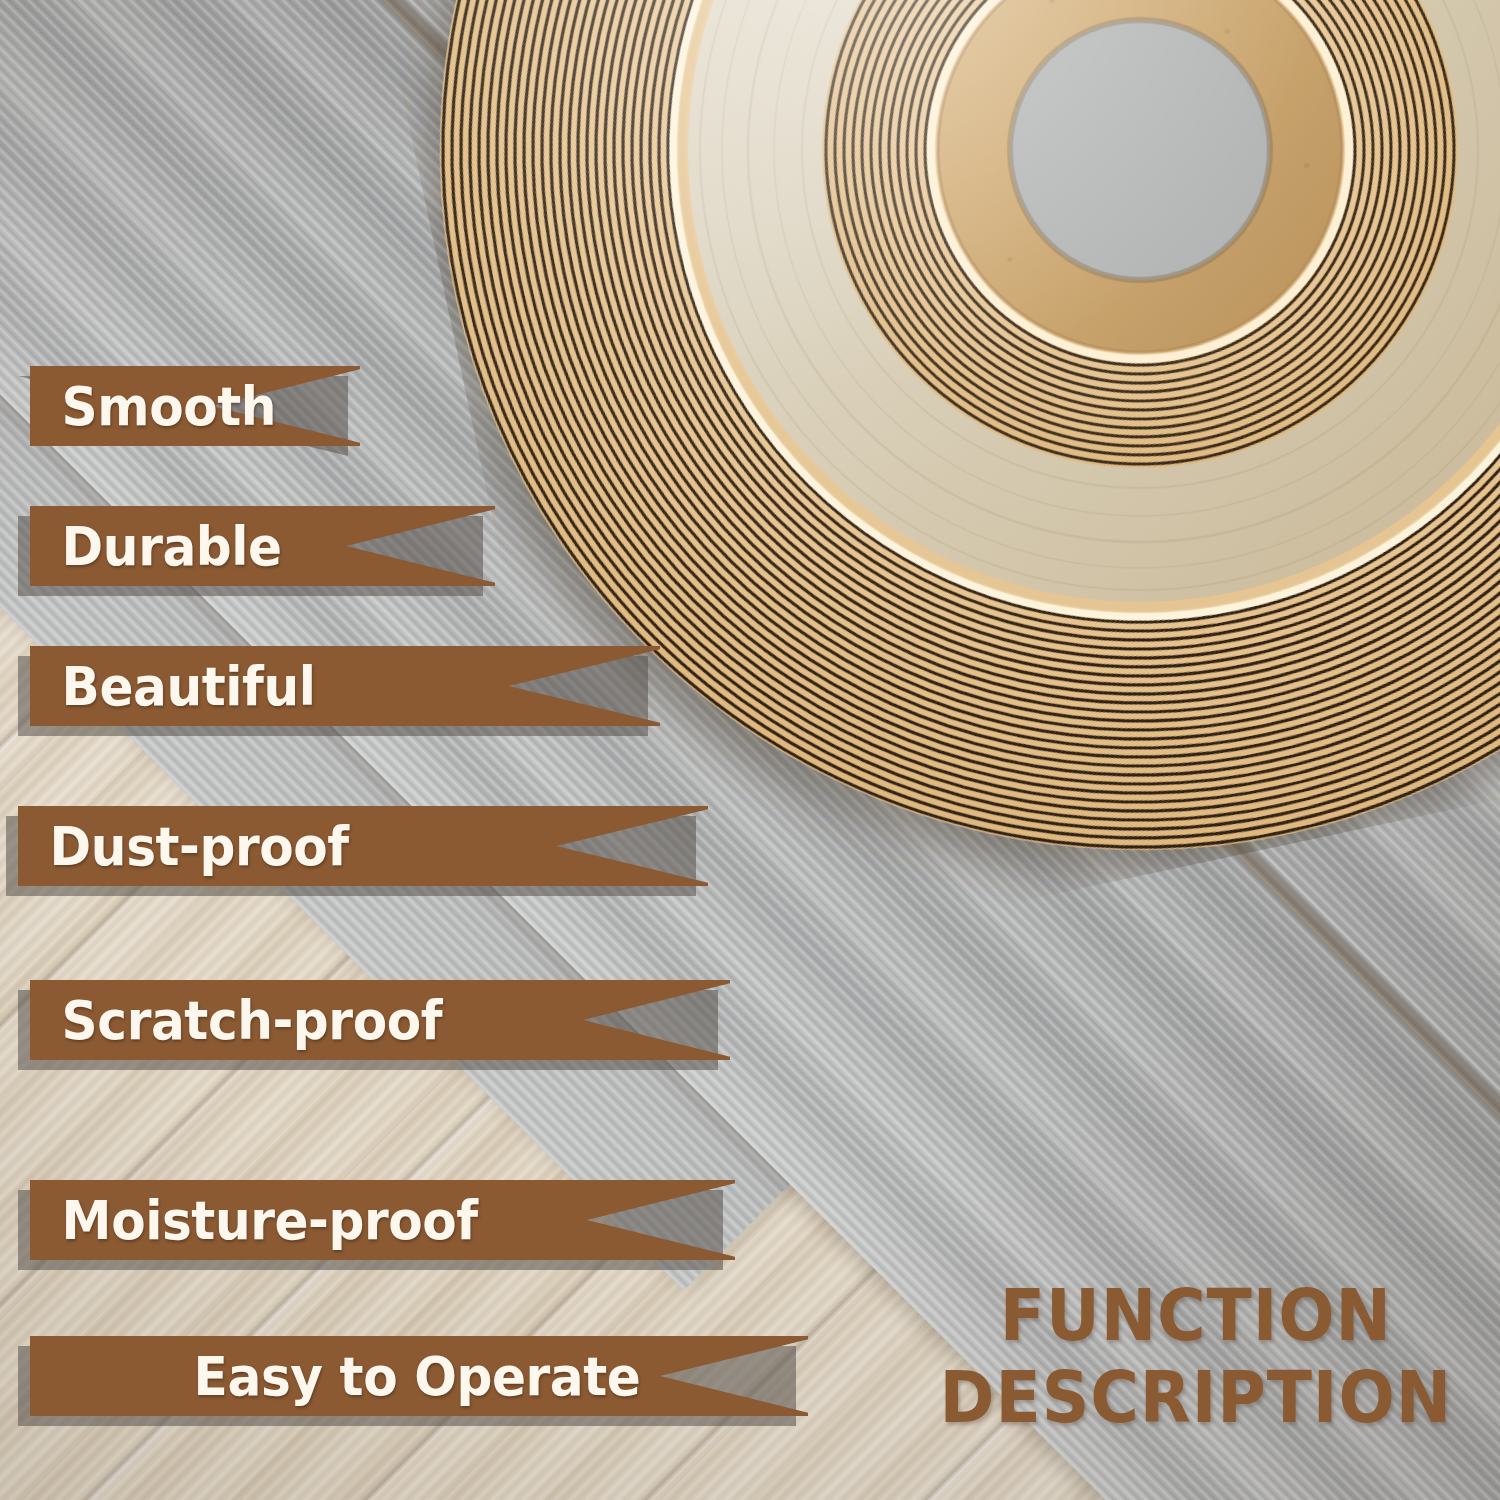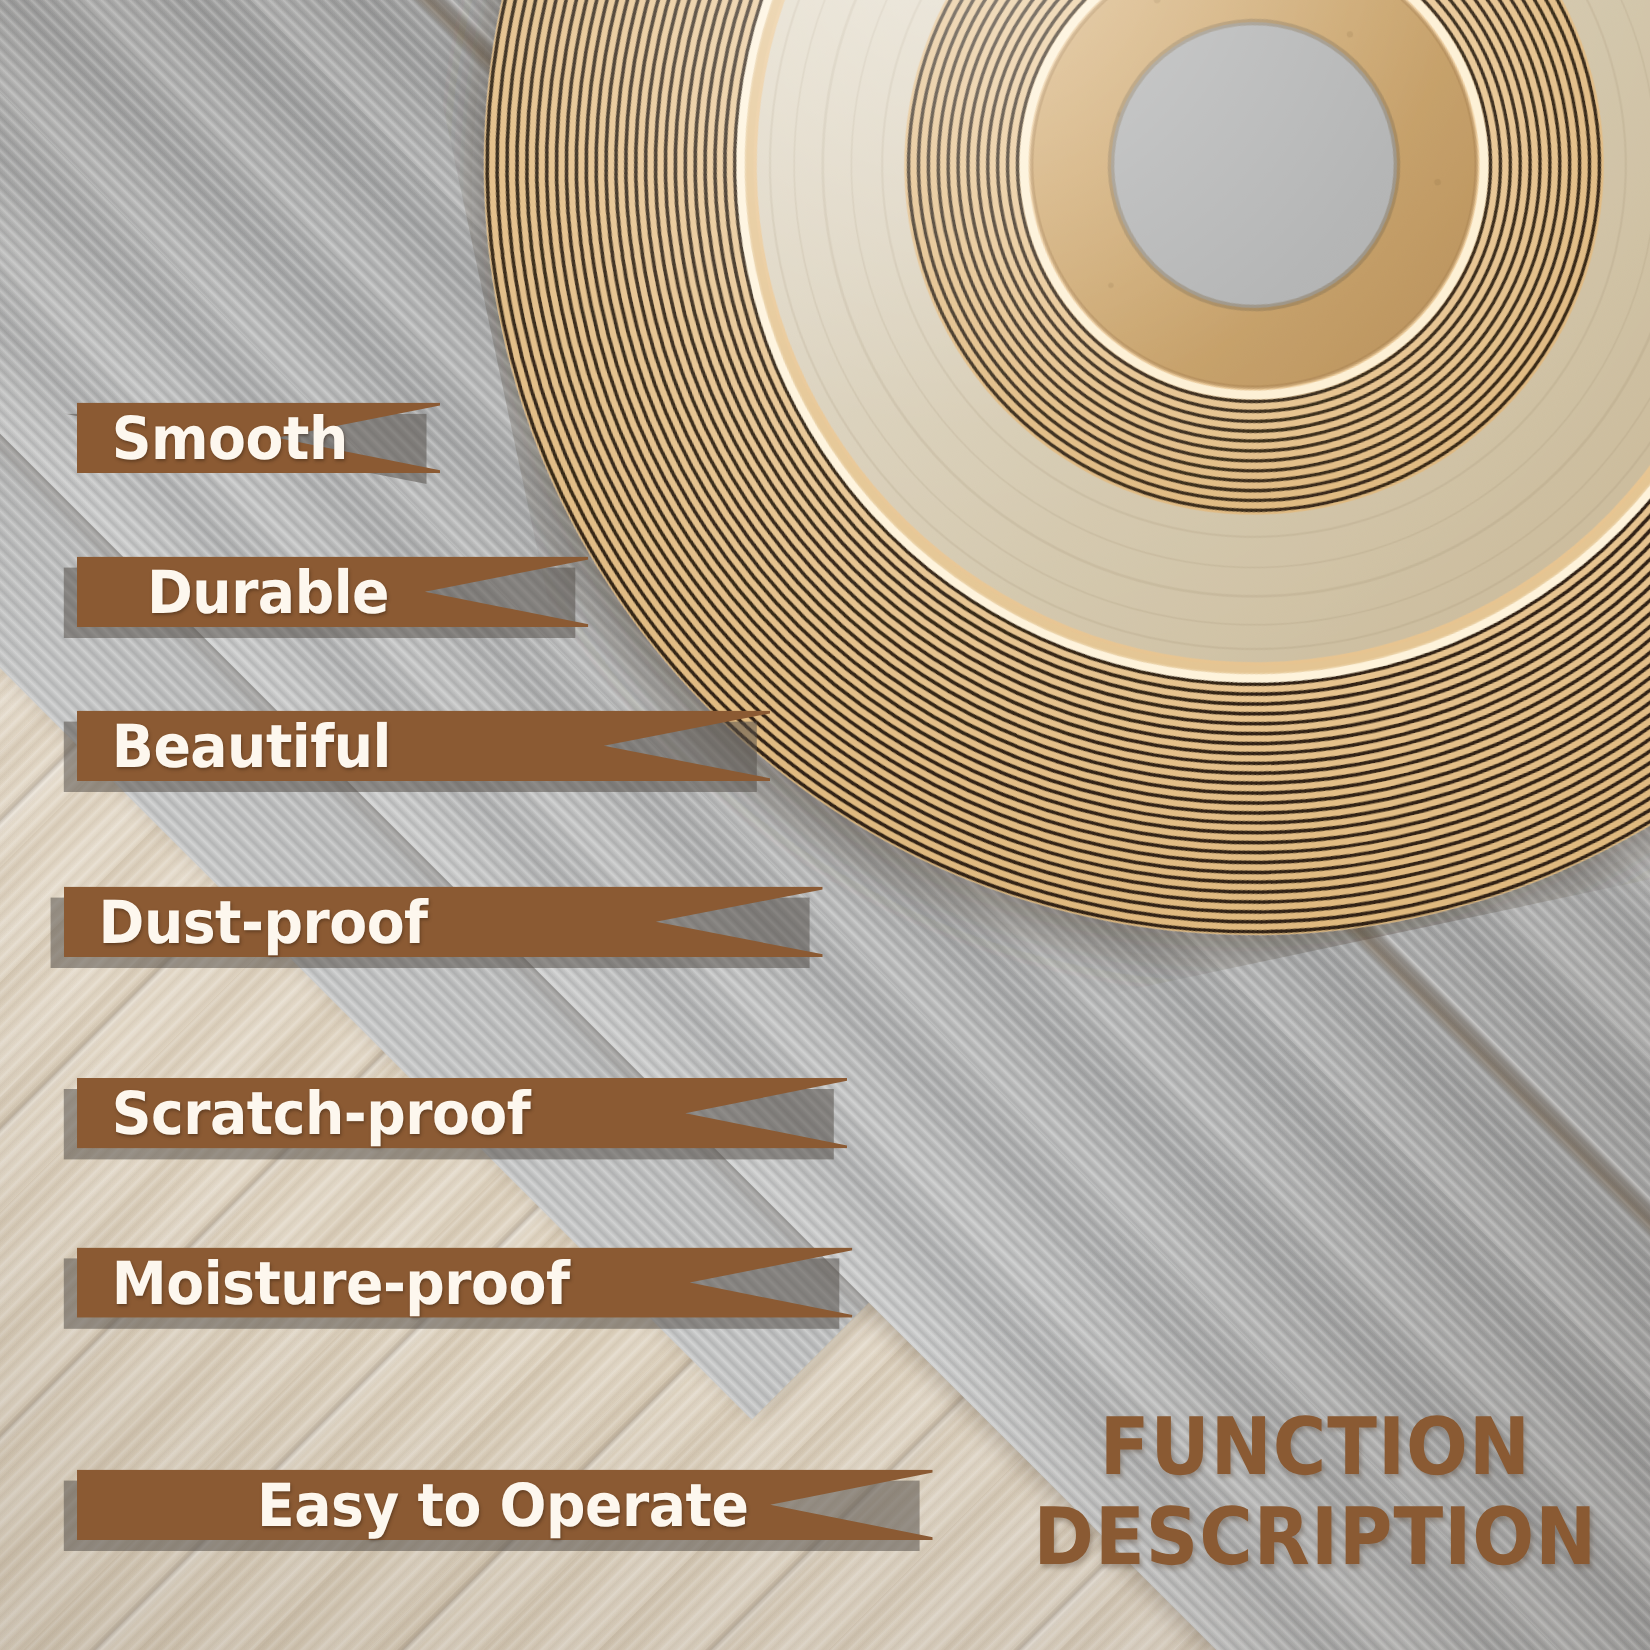"Smooth" .banner { height: 64px -> 80px; margin-left: 40px -> none }
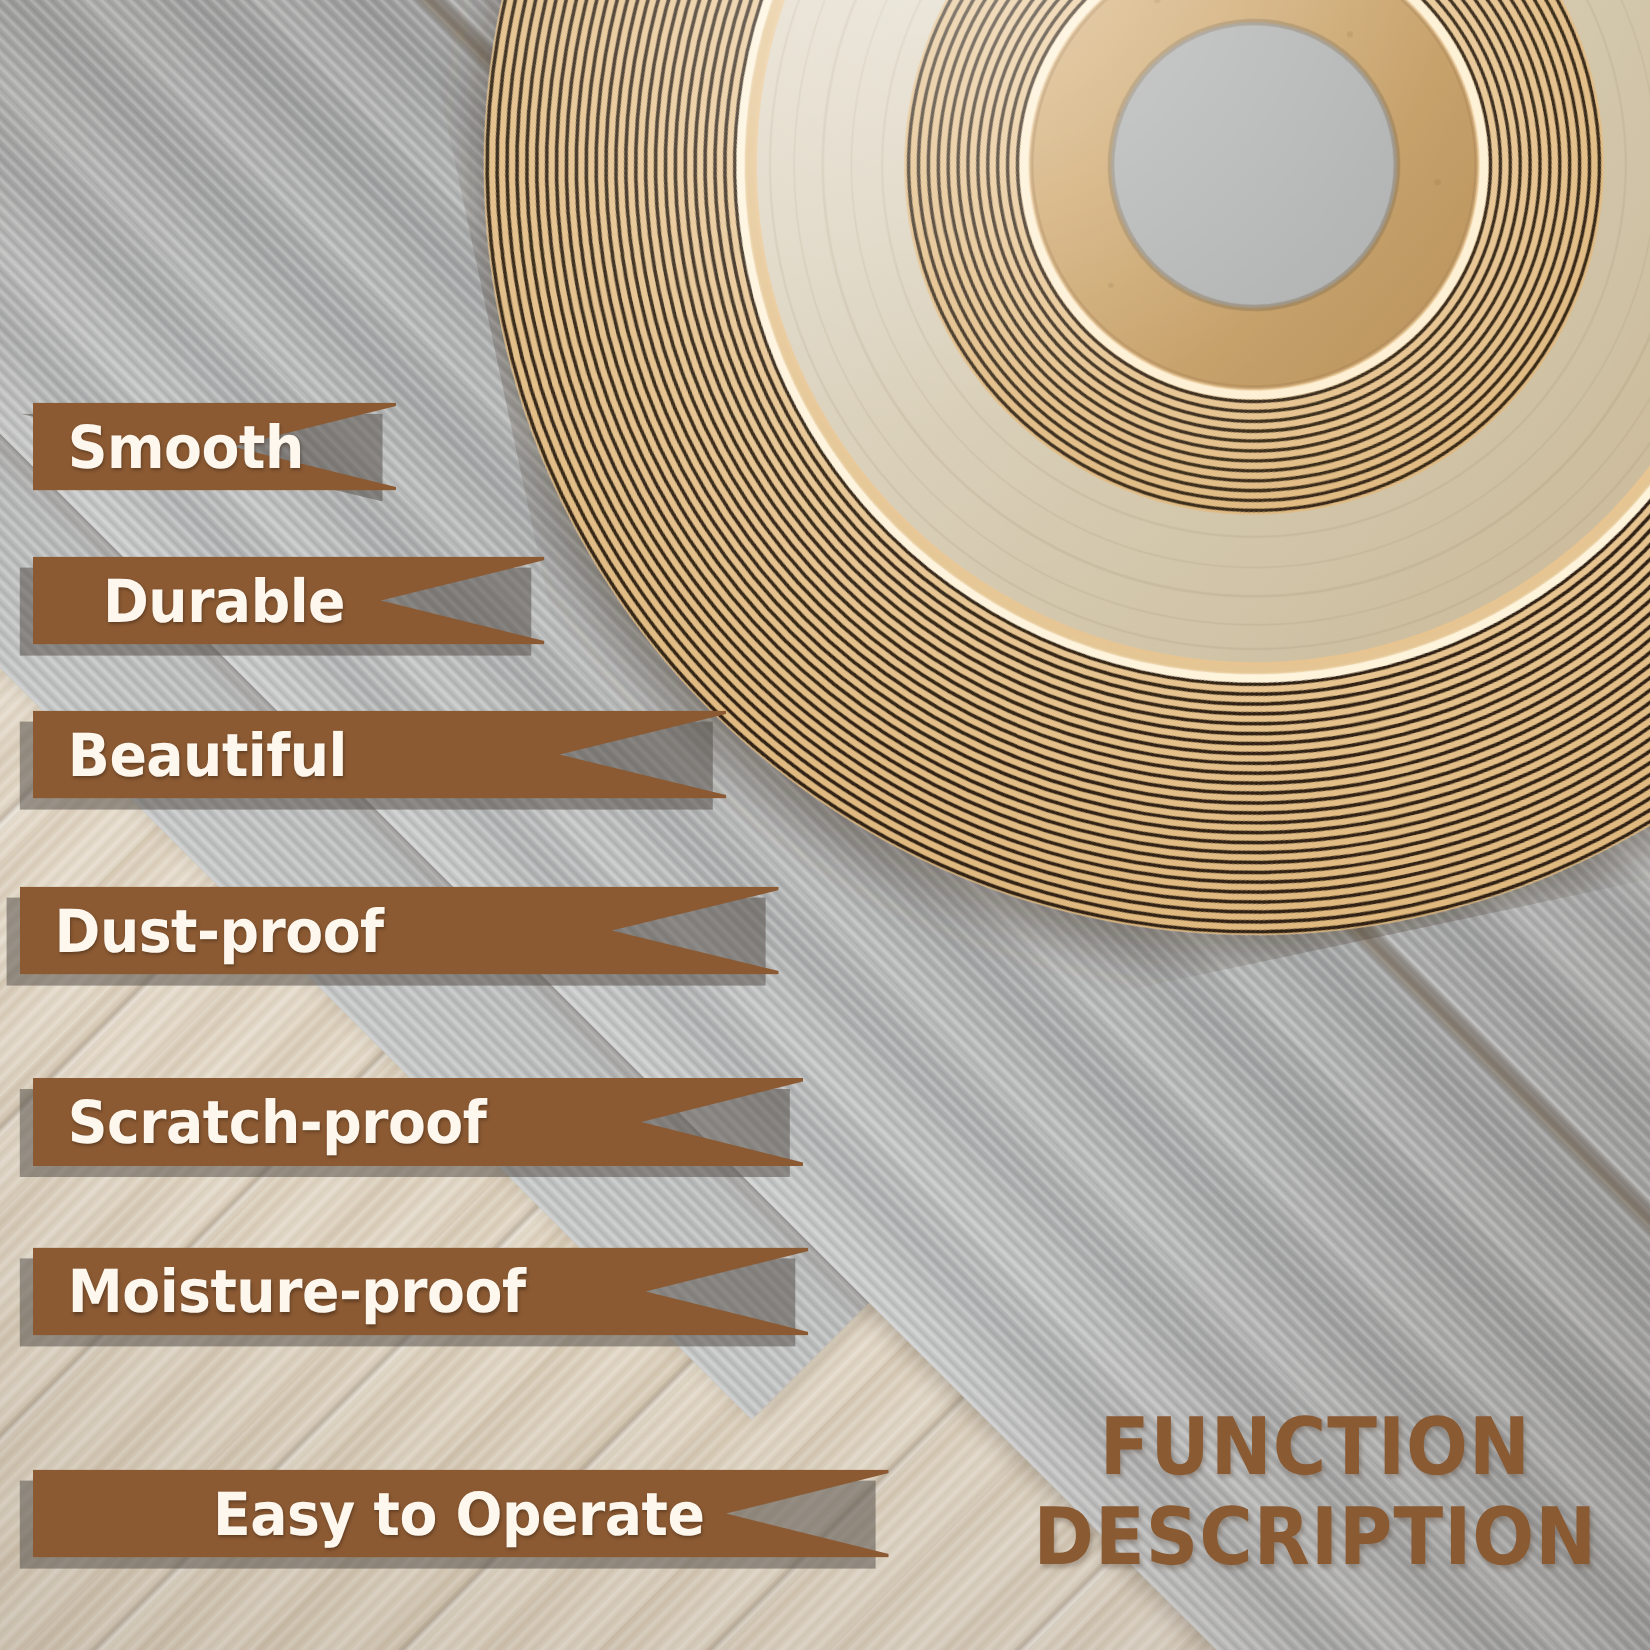"Durable" div.banner { padding-left: 32px -> none }
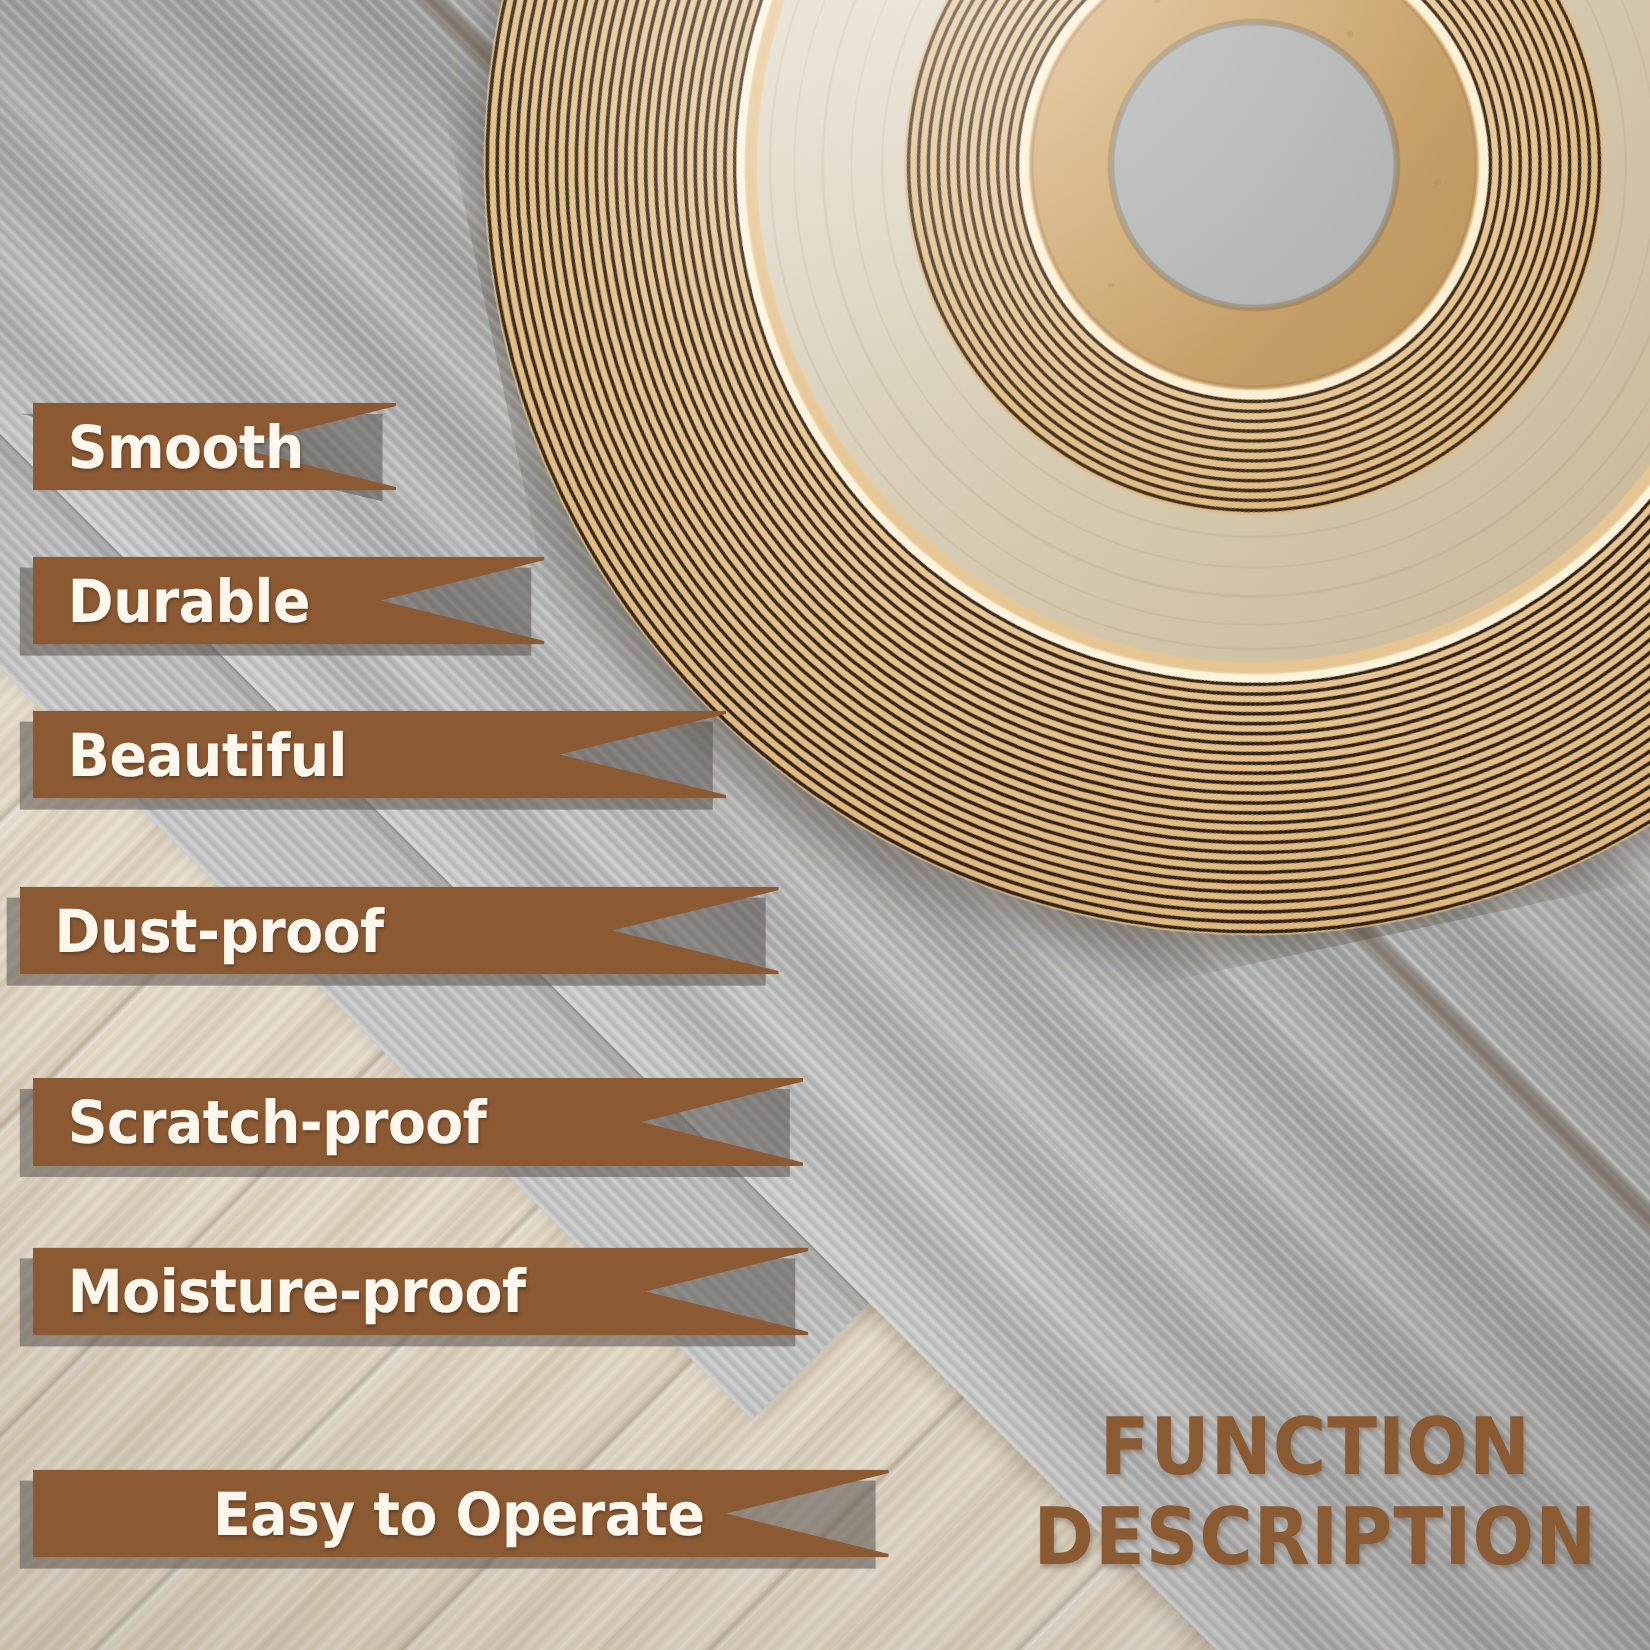"Moisture-proof" div.banner { top: 1134px -> 1180px }
